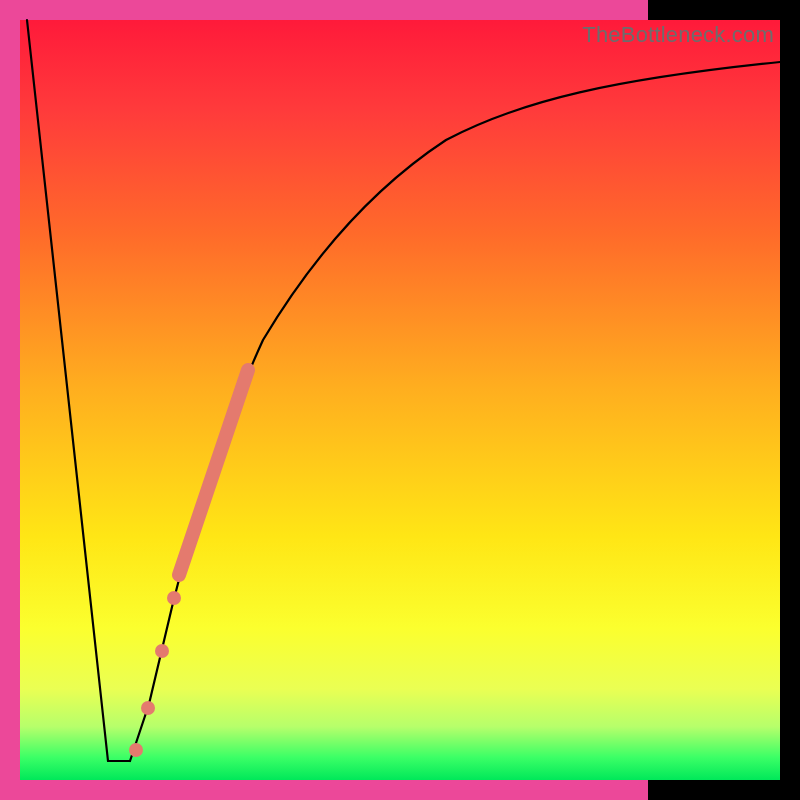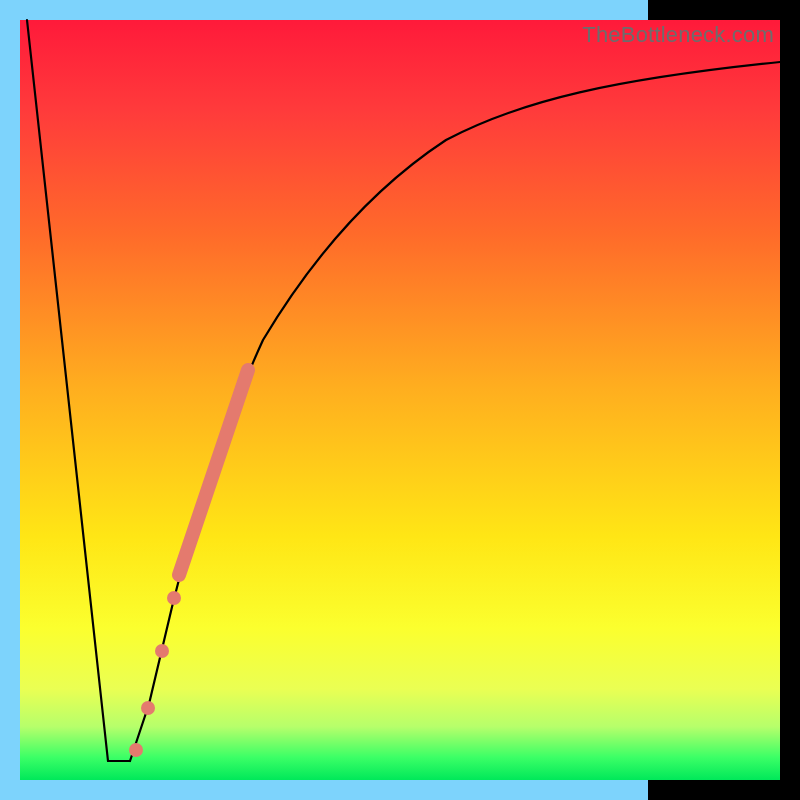"TheBottleneck.com" .frame { background: #7dd3fc -> #ec4899 }
